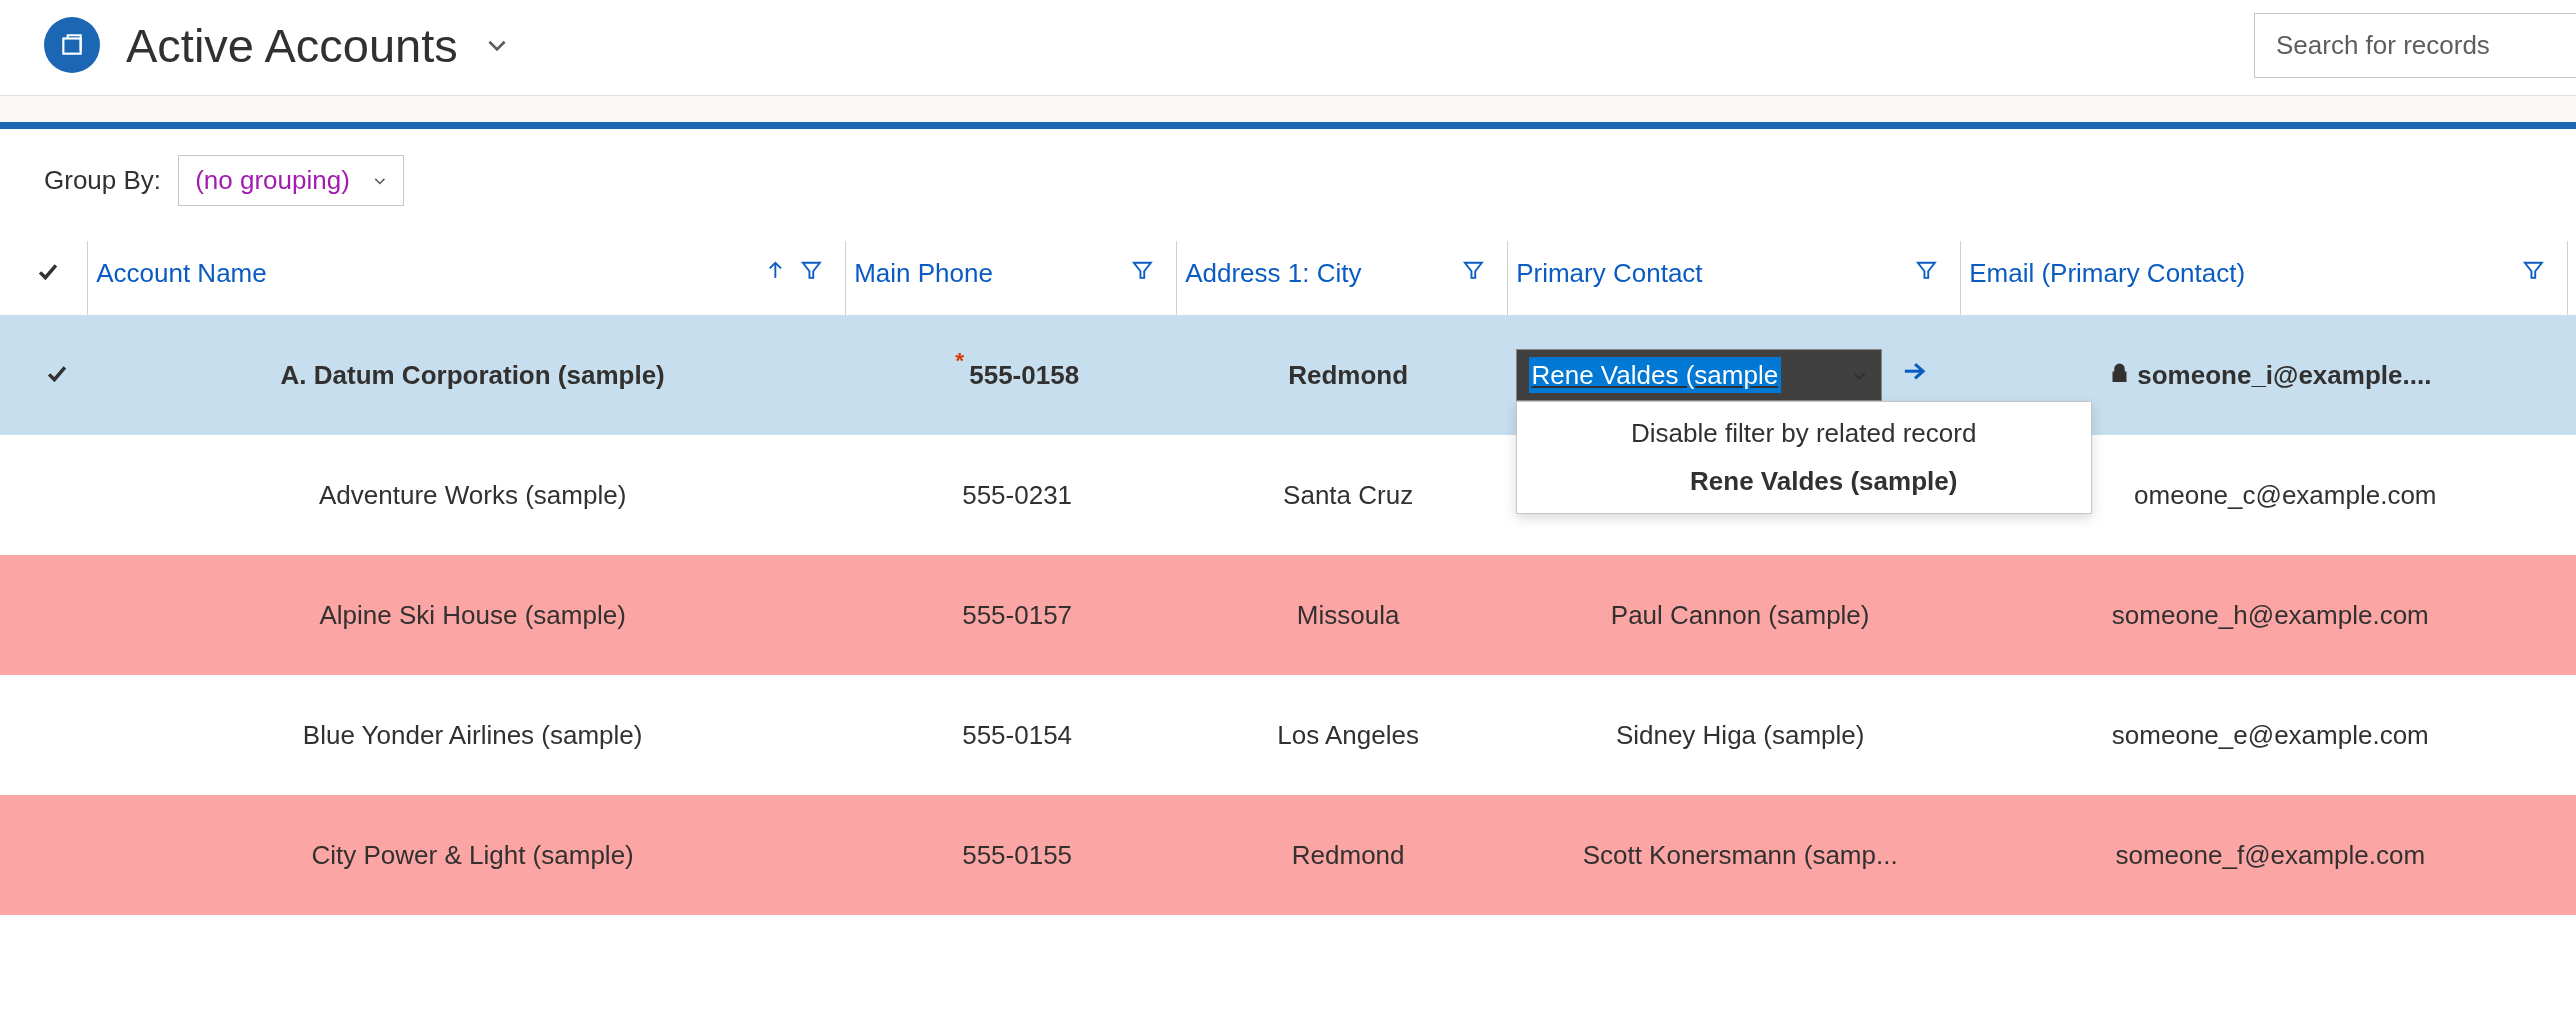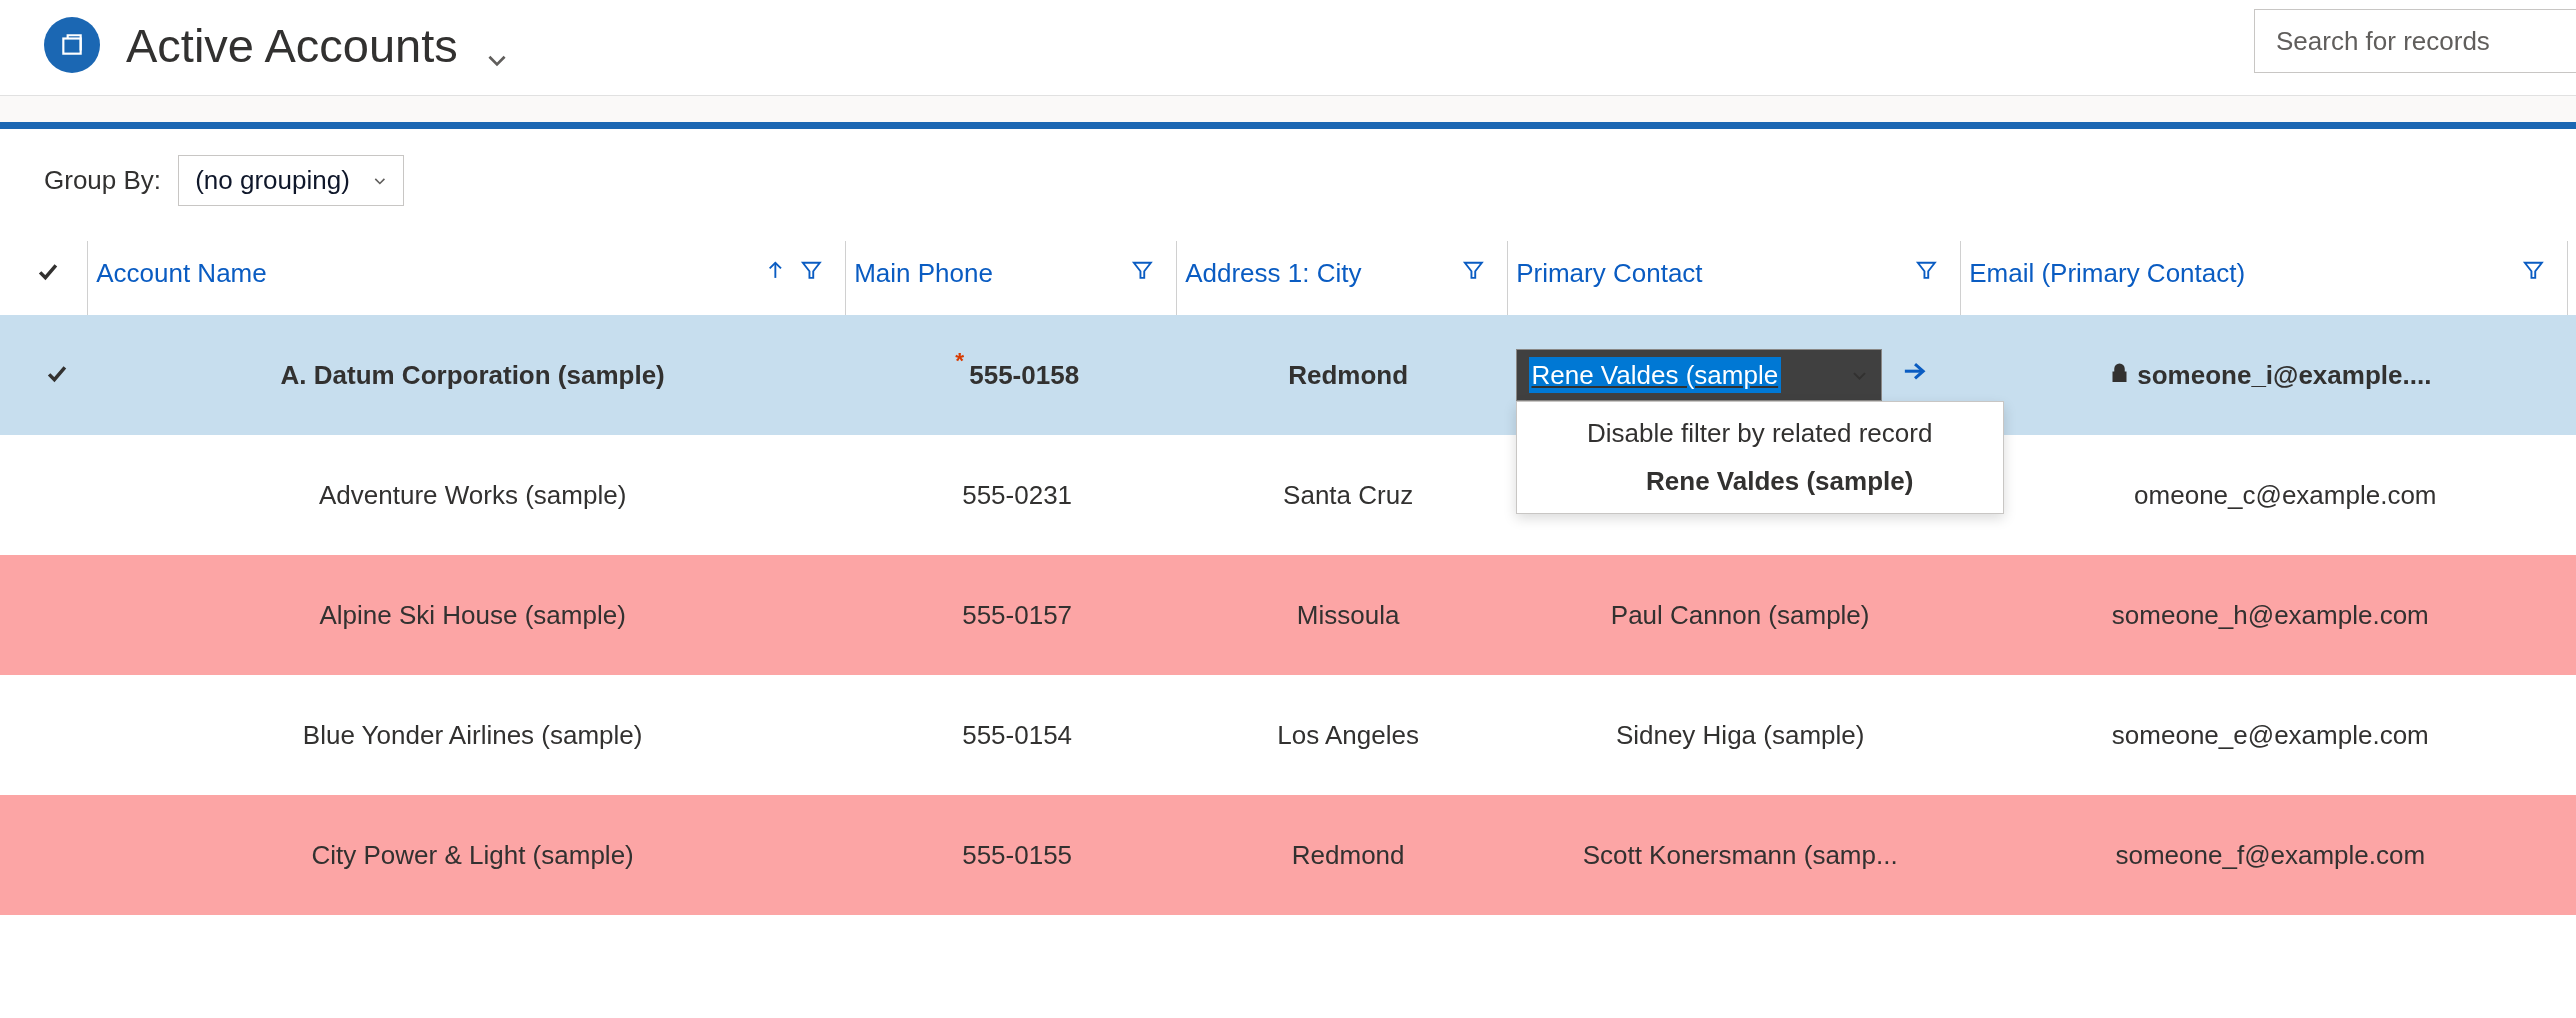"Active Accounts" .header { align-items: flex-end -> center }
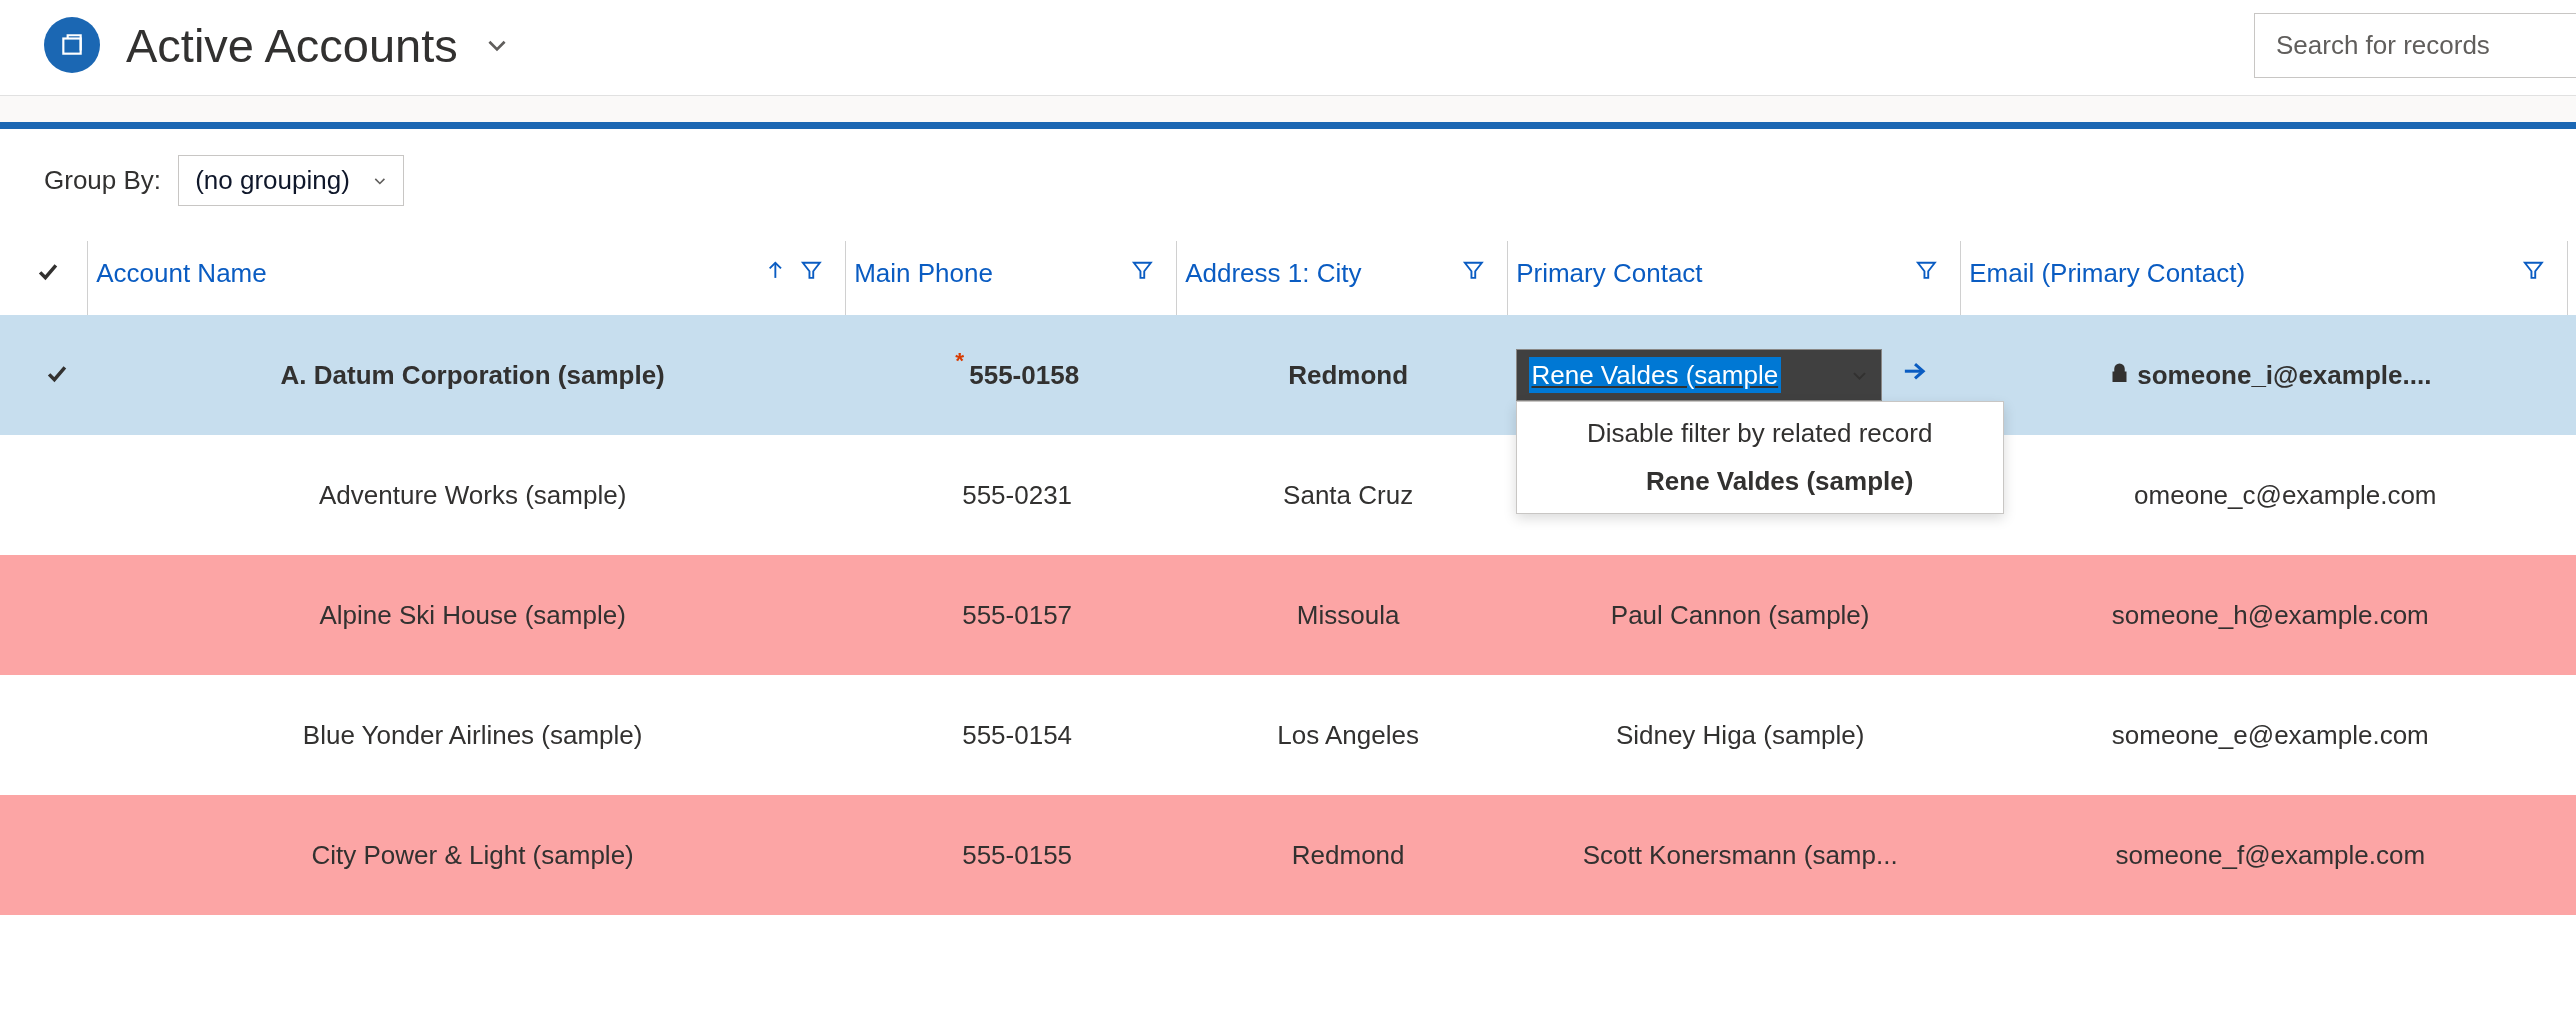"(no grouping)" .groupby-select { color: #0f172a -> #a21caf }
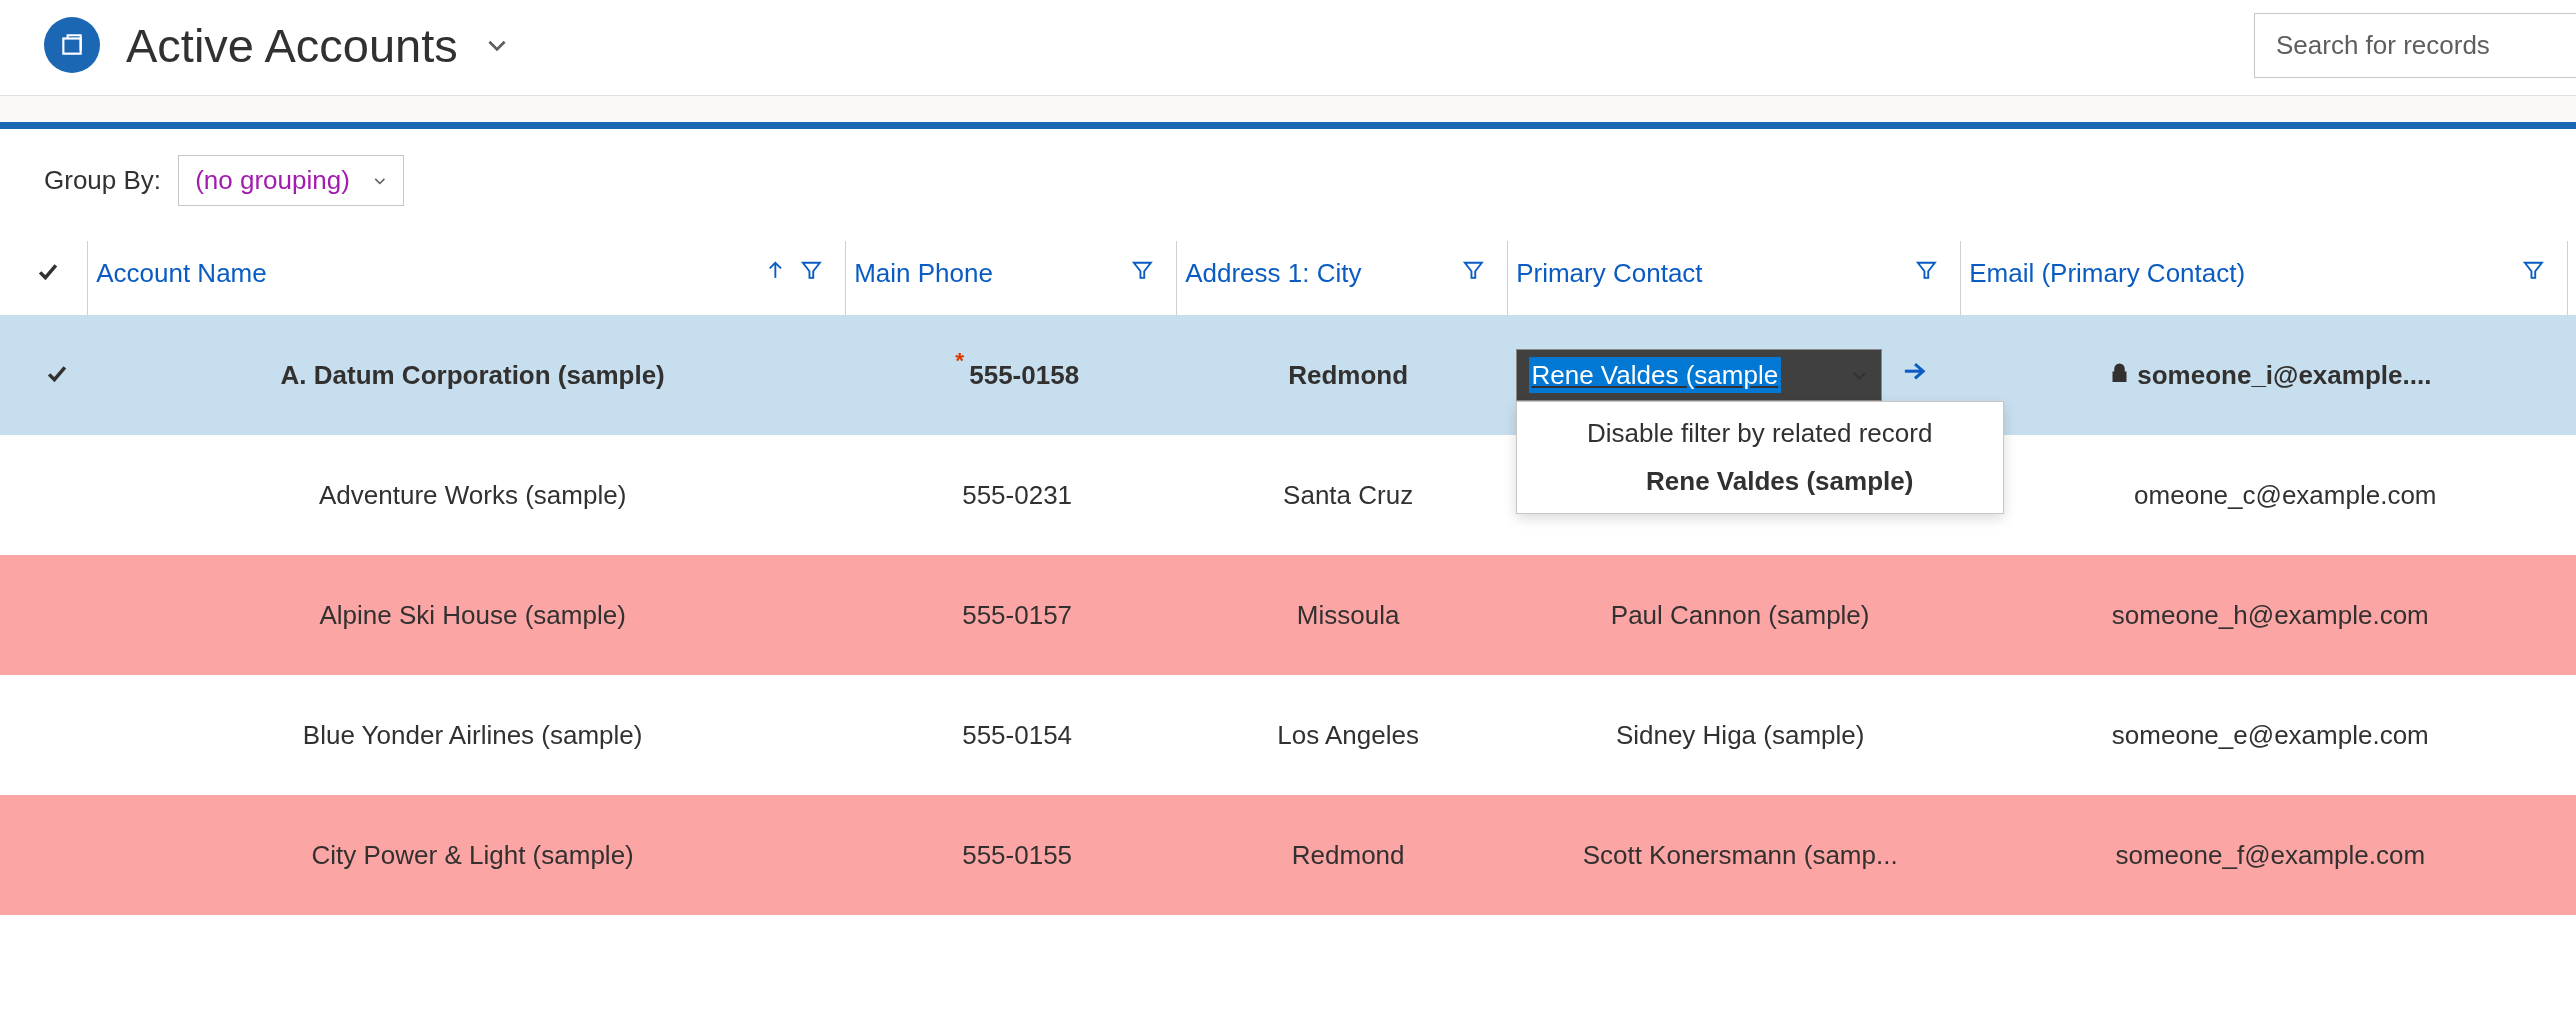"Disable filter by related record" .dropdown-panel { width: 488px -> 576px }
